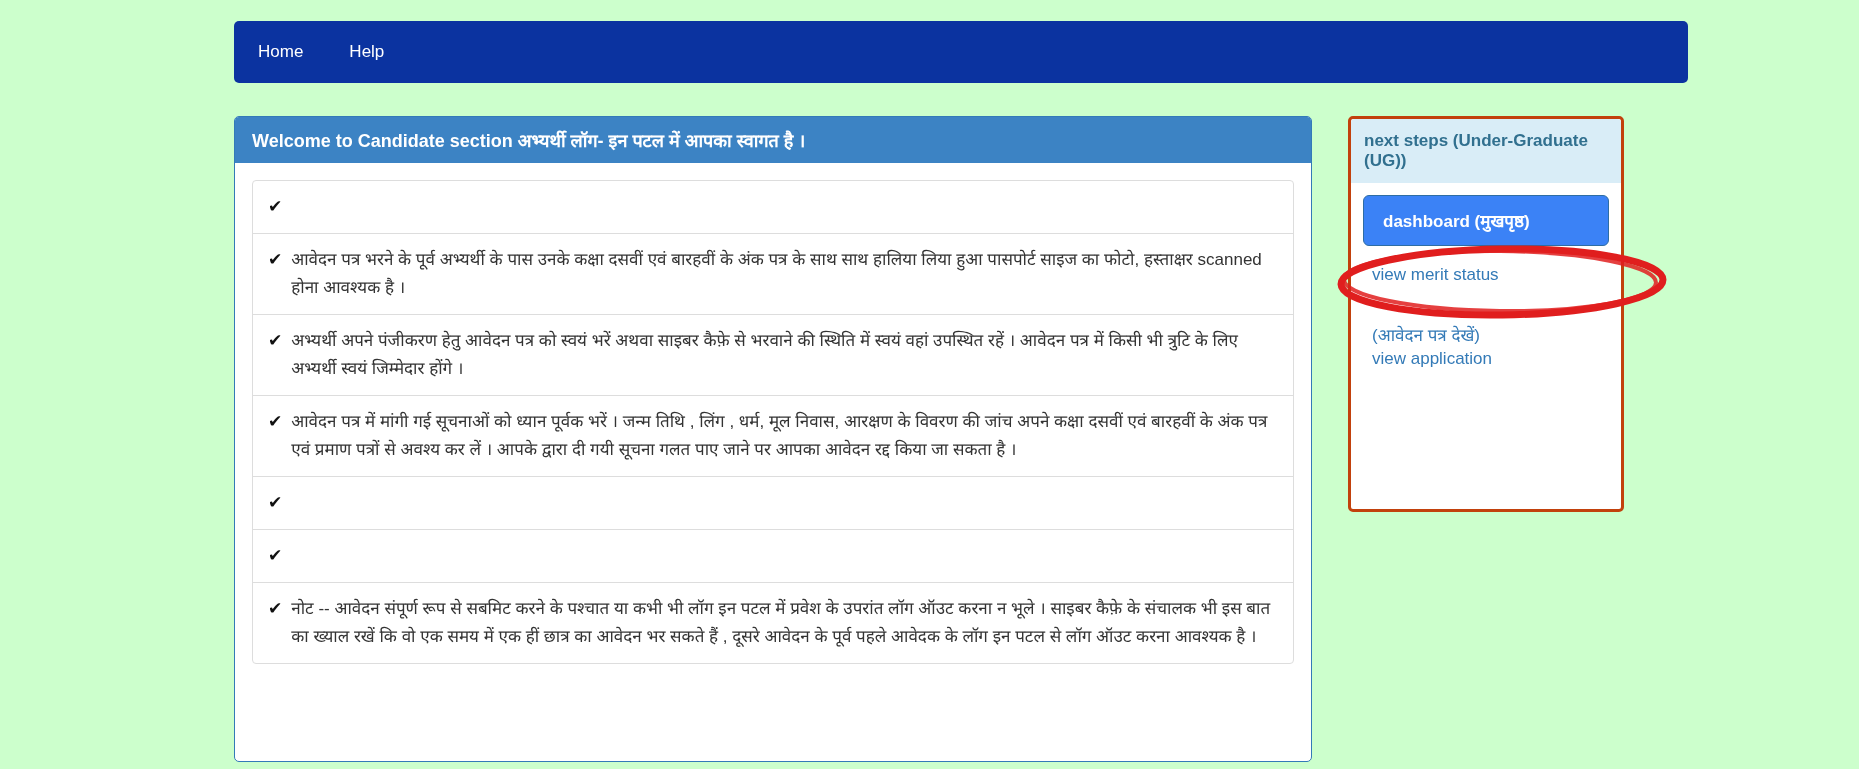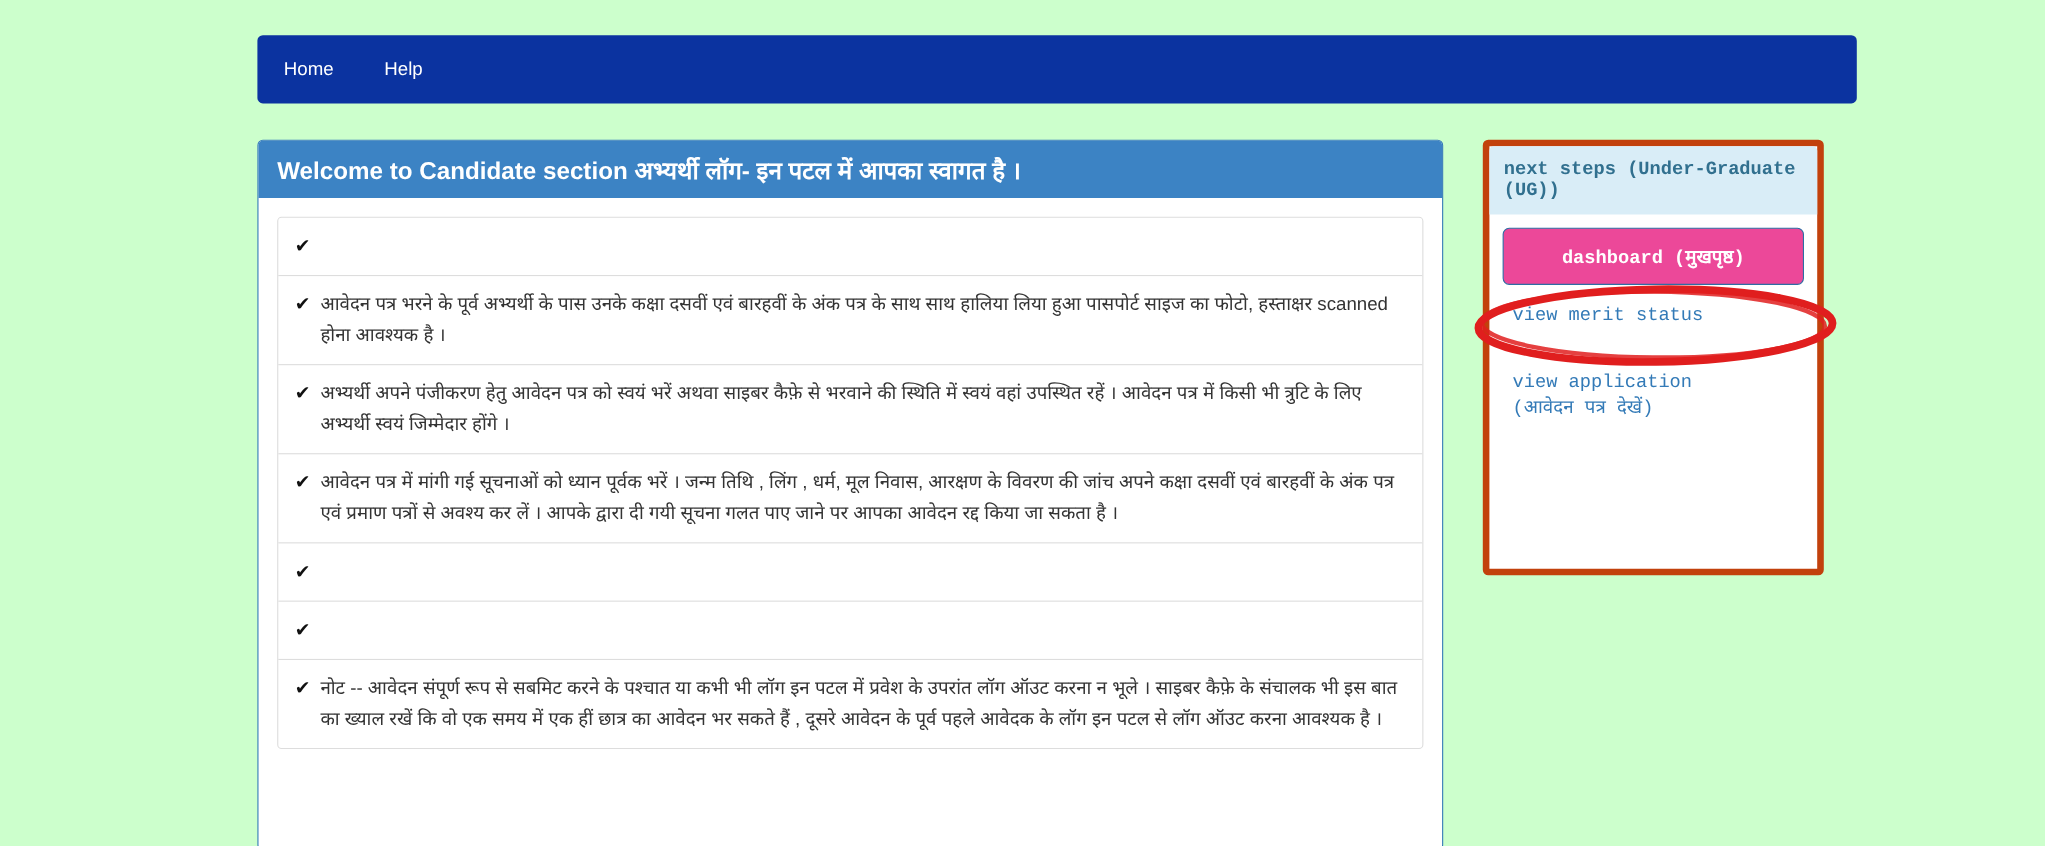"Home" .navbar { margin-top: 32px -> 21px }
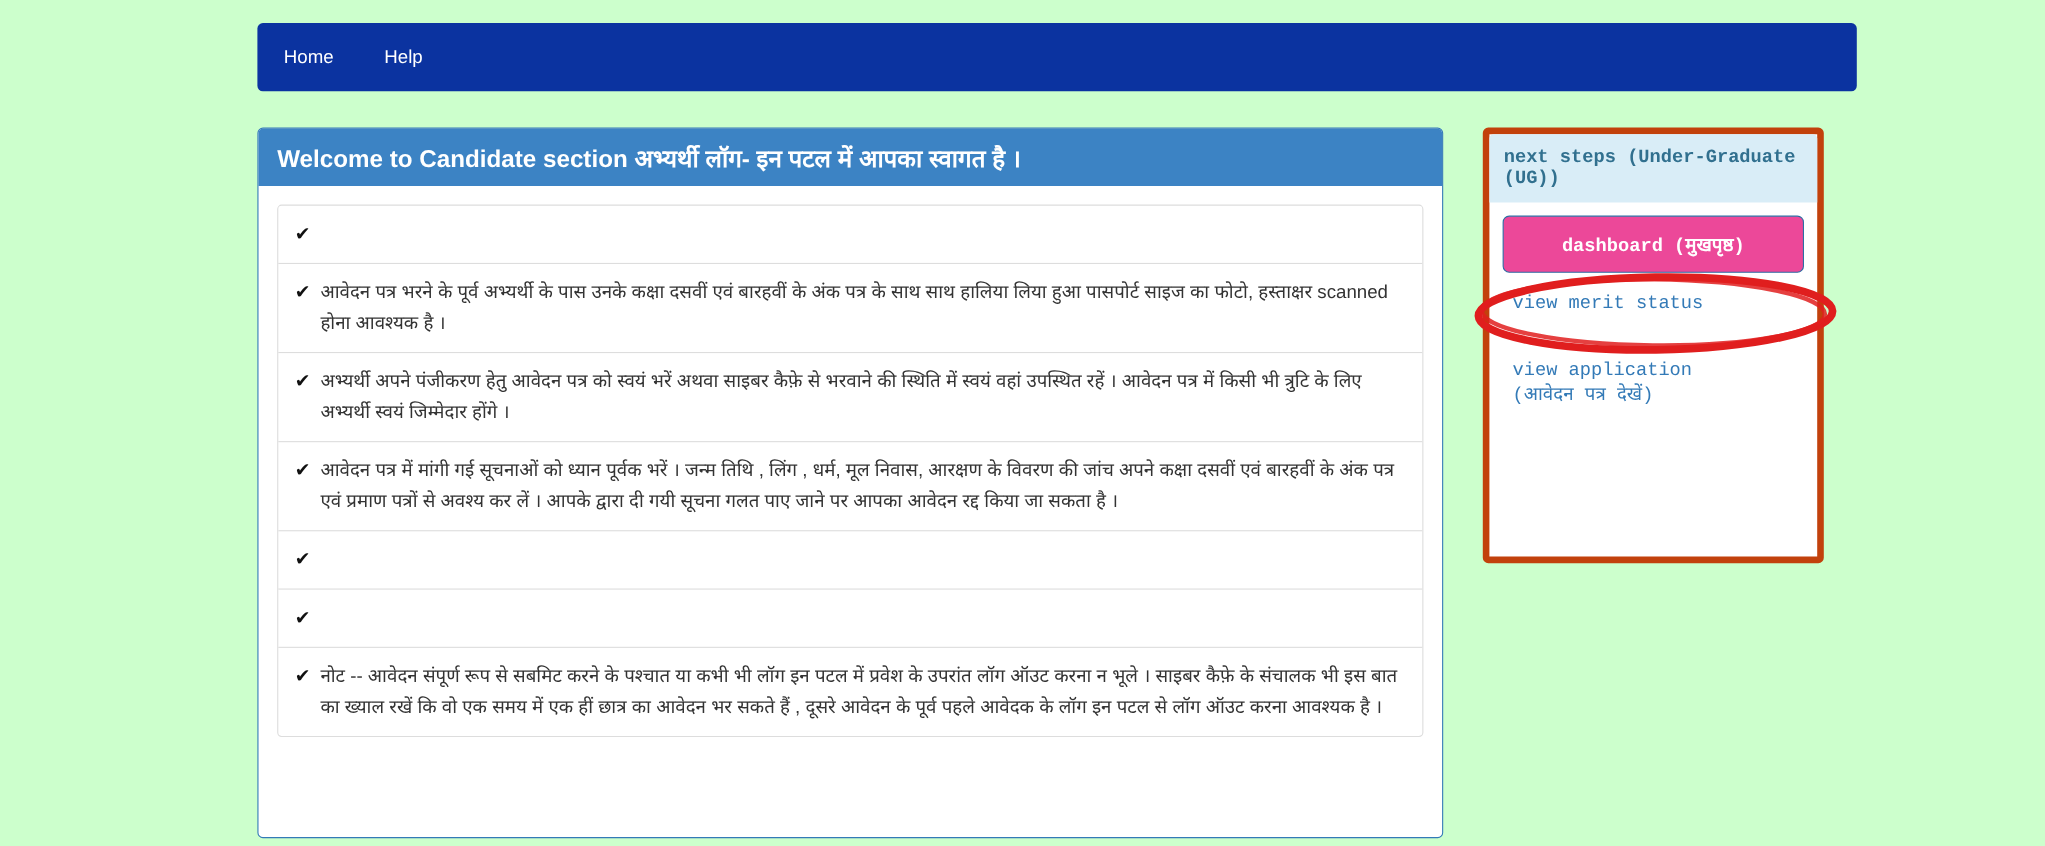"Welcome to Candidate section अभ्यर्थी" .main-heading { font-size: 22px -> 18px }
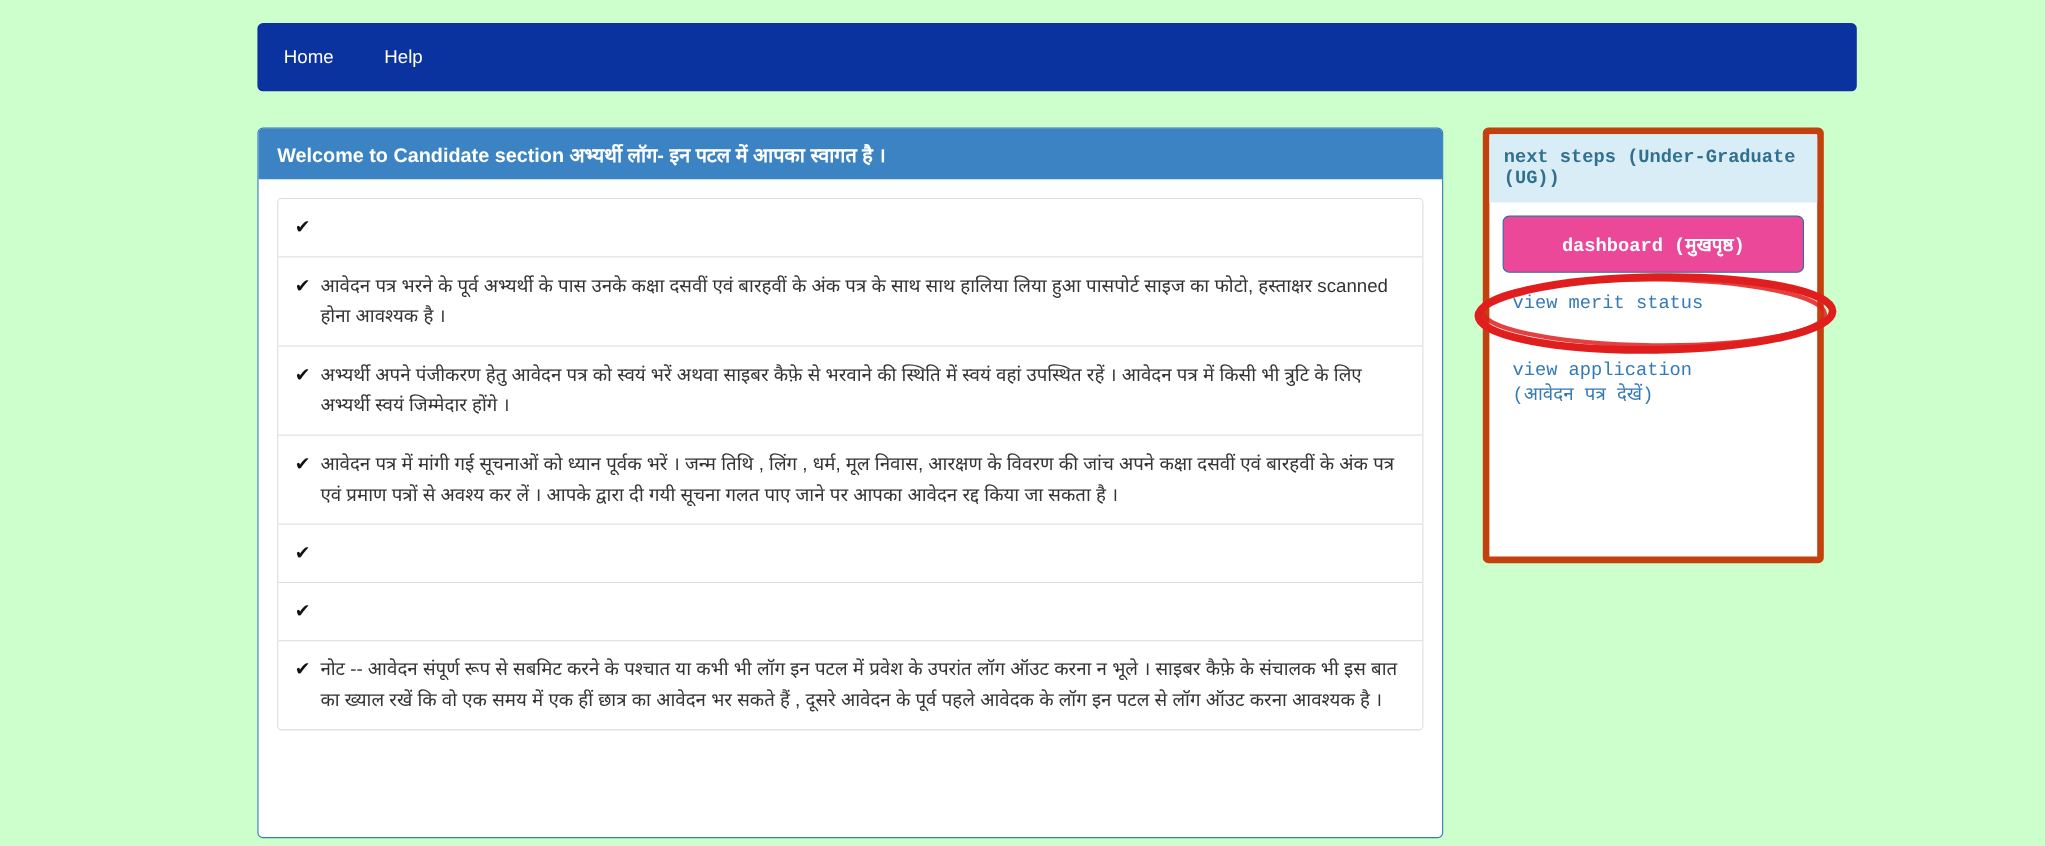"next steps (Under-Graduate (UG))" .side-panel { border: 6px solid #c2410c -> 3px solid #c2410c; font-family: Liberation Mono, monospace -> none; width: 310px -> 276px }
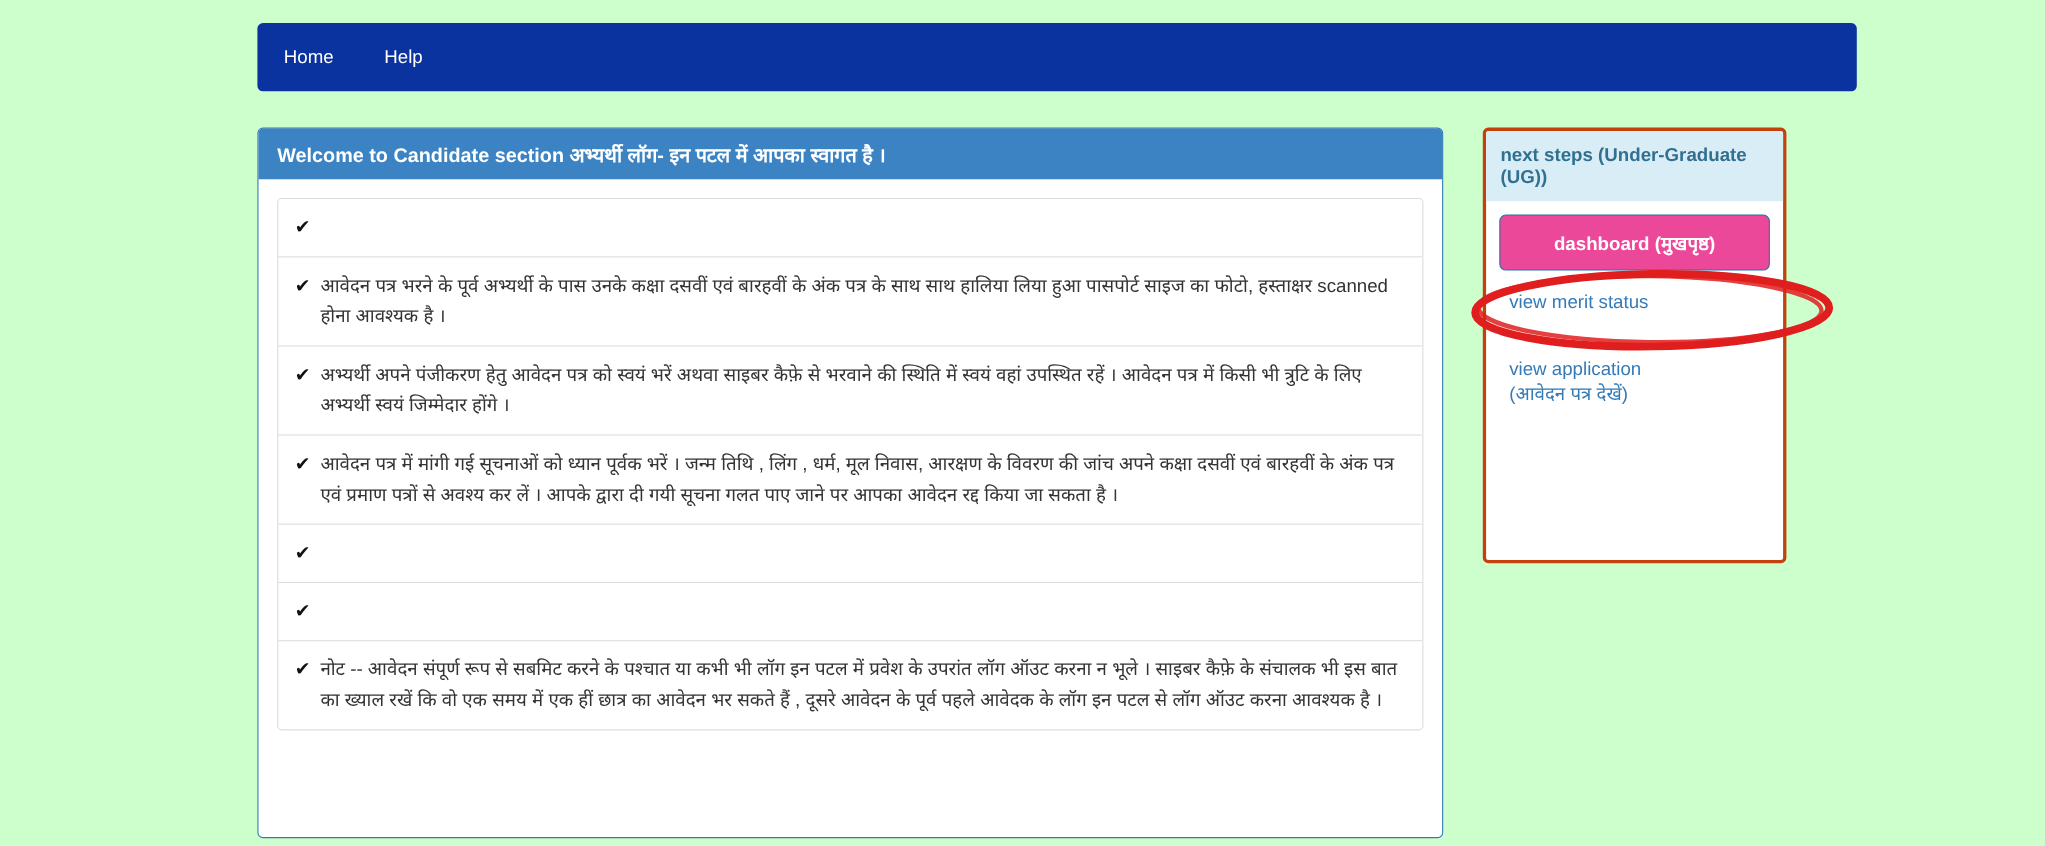"dashboard (मुखपृष्ठ)" .btn-dashboard { background: #ec4899 -> #3b82f6; text-align: center -> left }
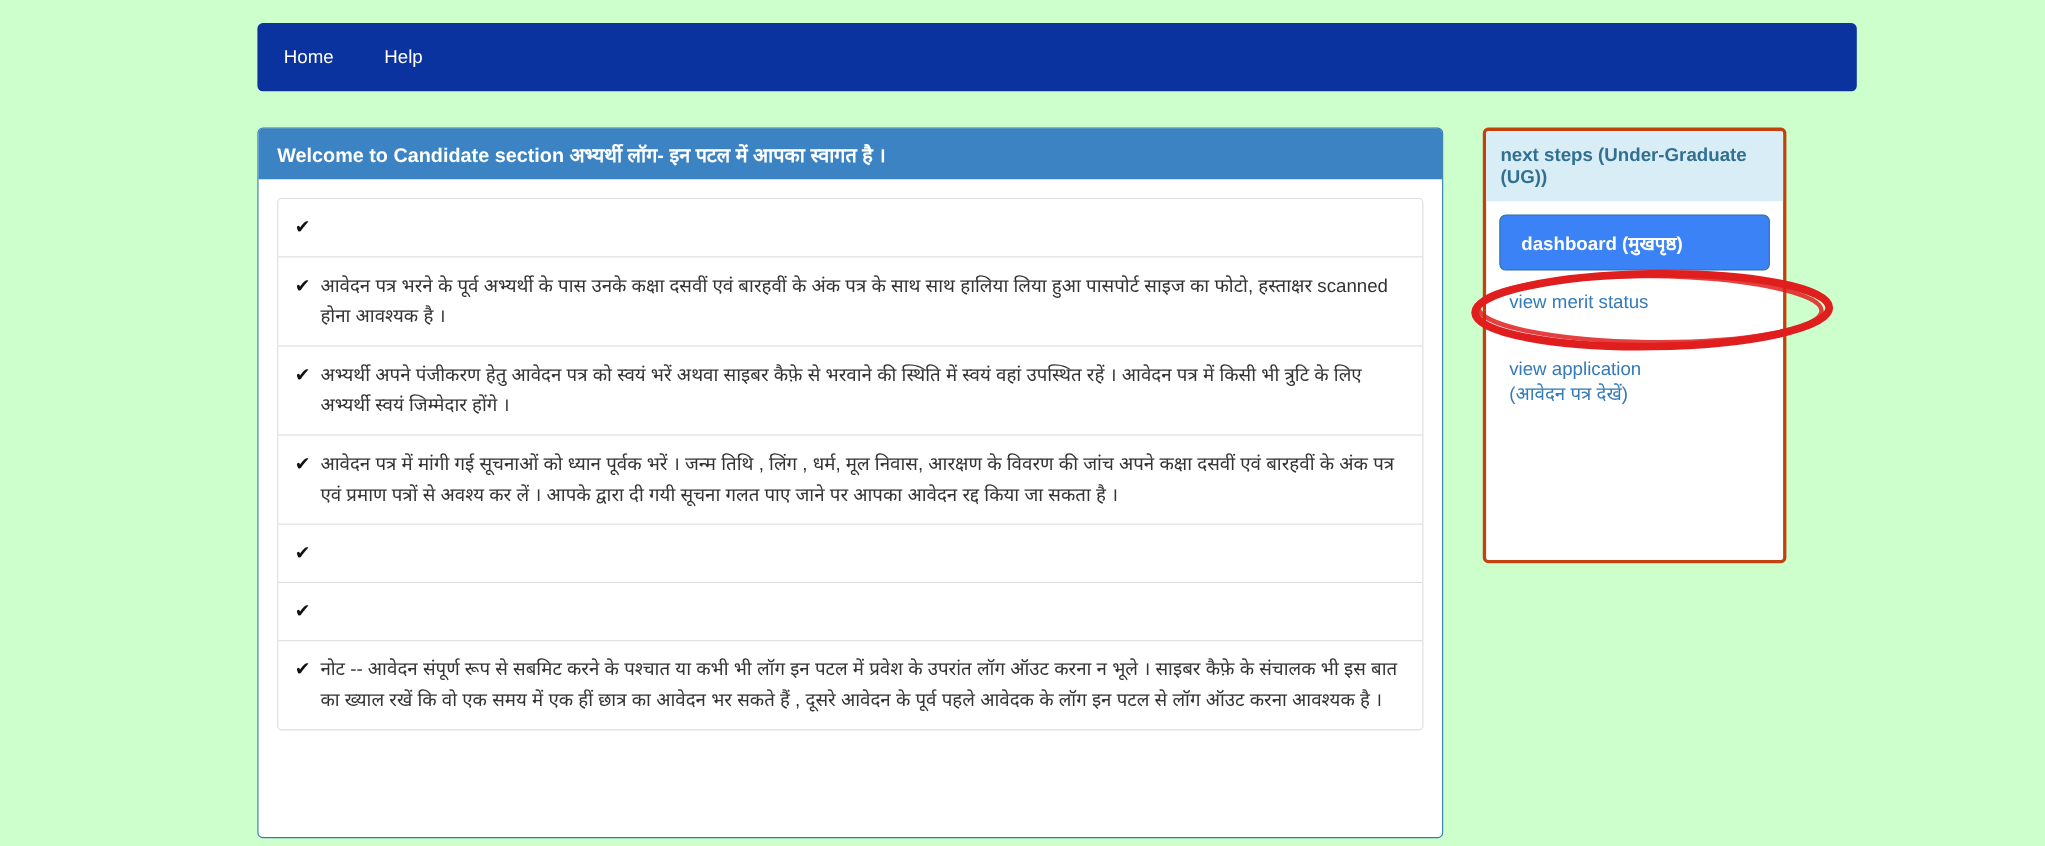"view application" a.side-link { order: before "(आवेदन पत्र देखें)" -> after "(आवेदन पत्र देखें)" }
